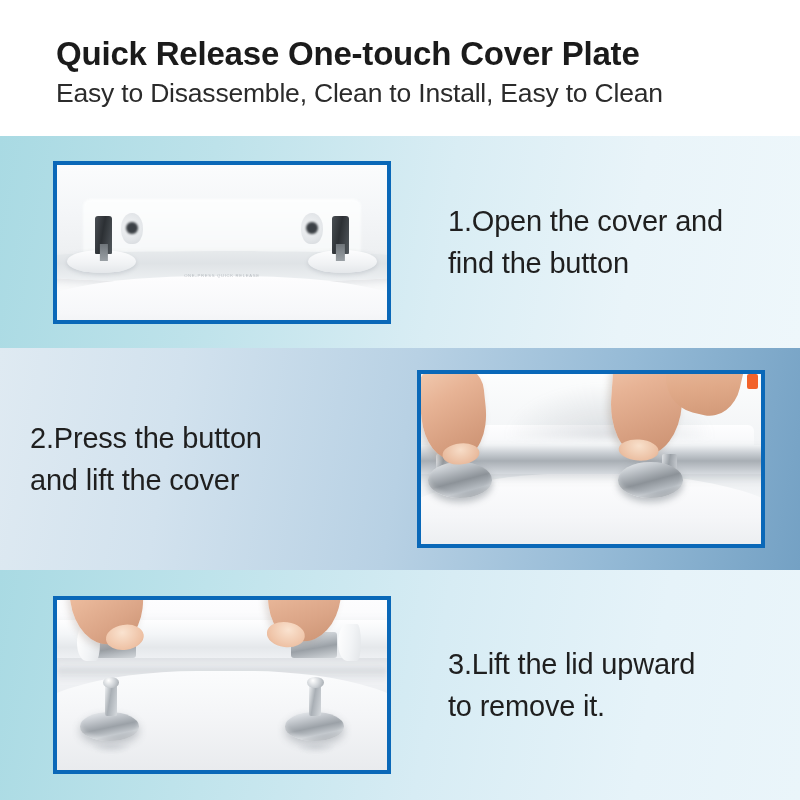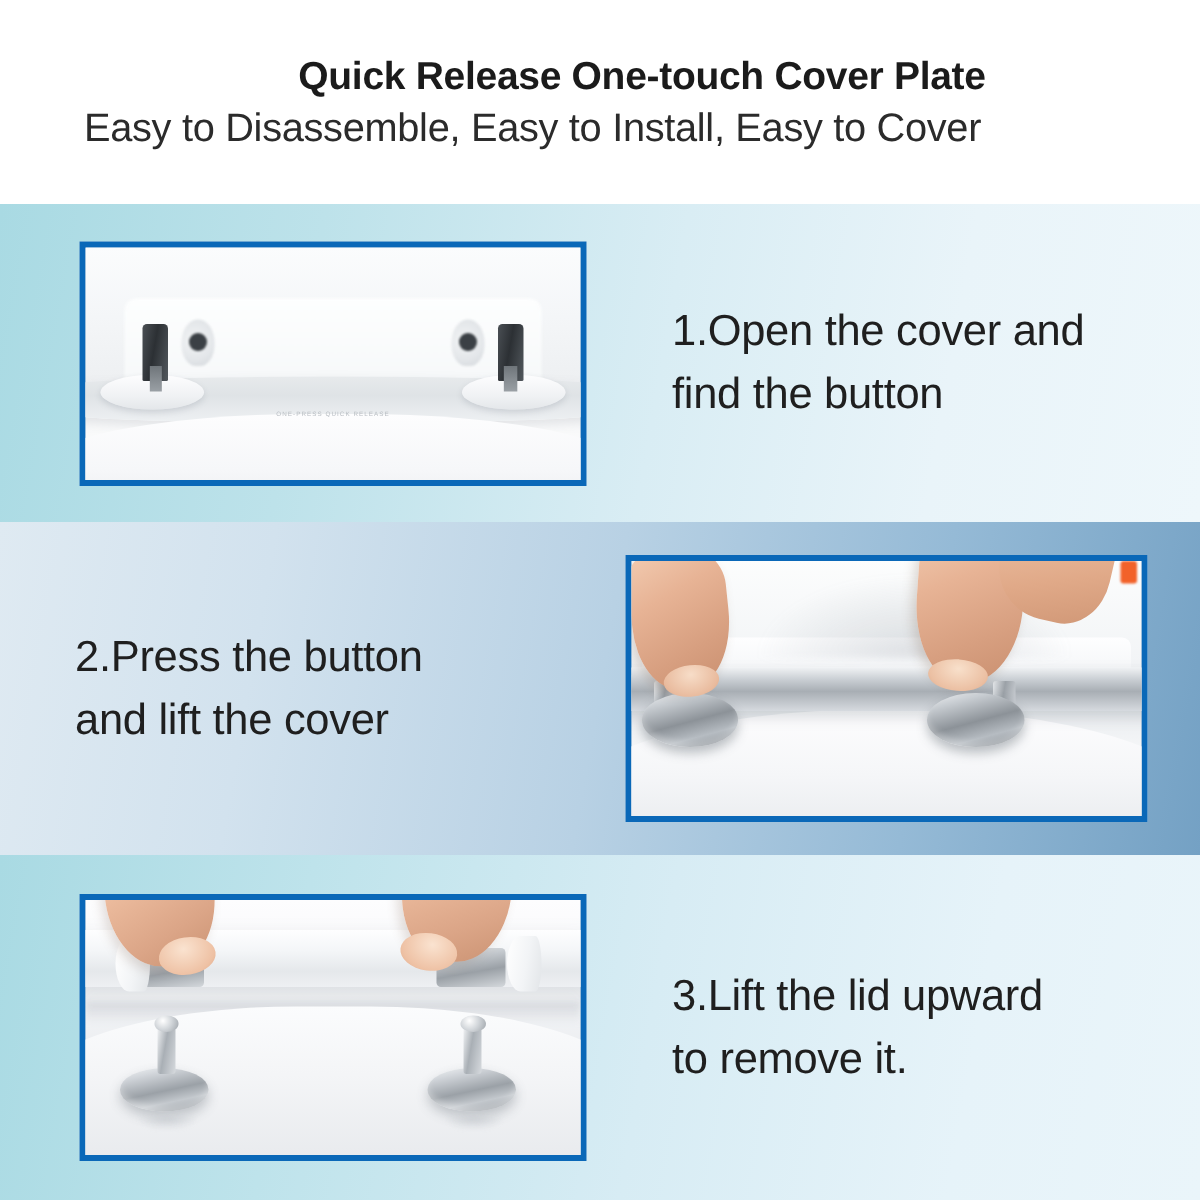"Quick Release One-touch Cover Plate" .header-title { font-size: 26px -> 33px; text-align: center -> none }
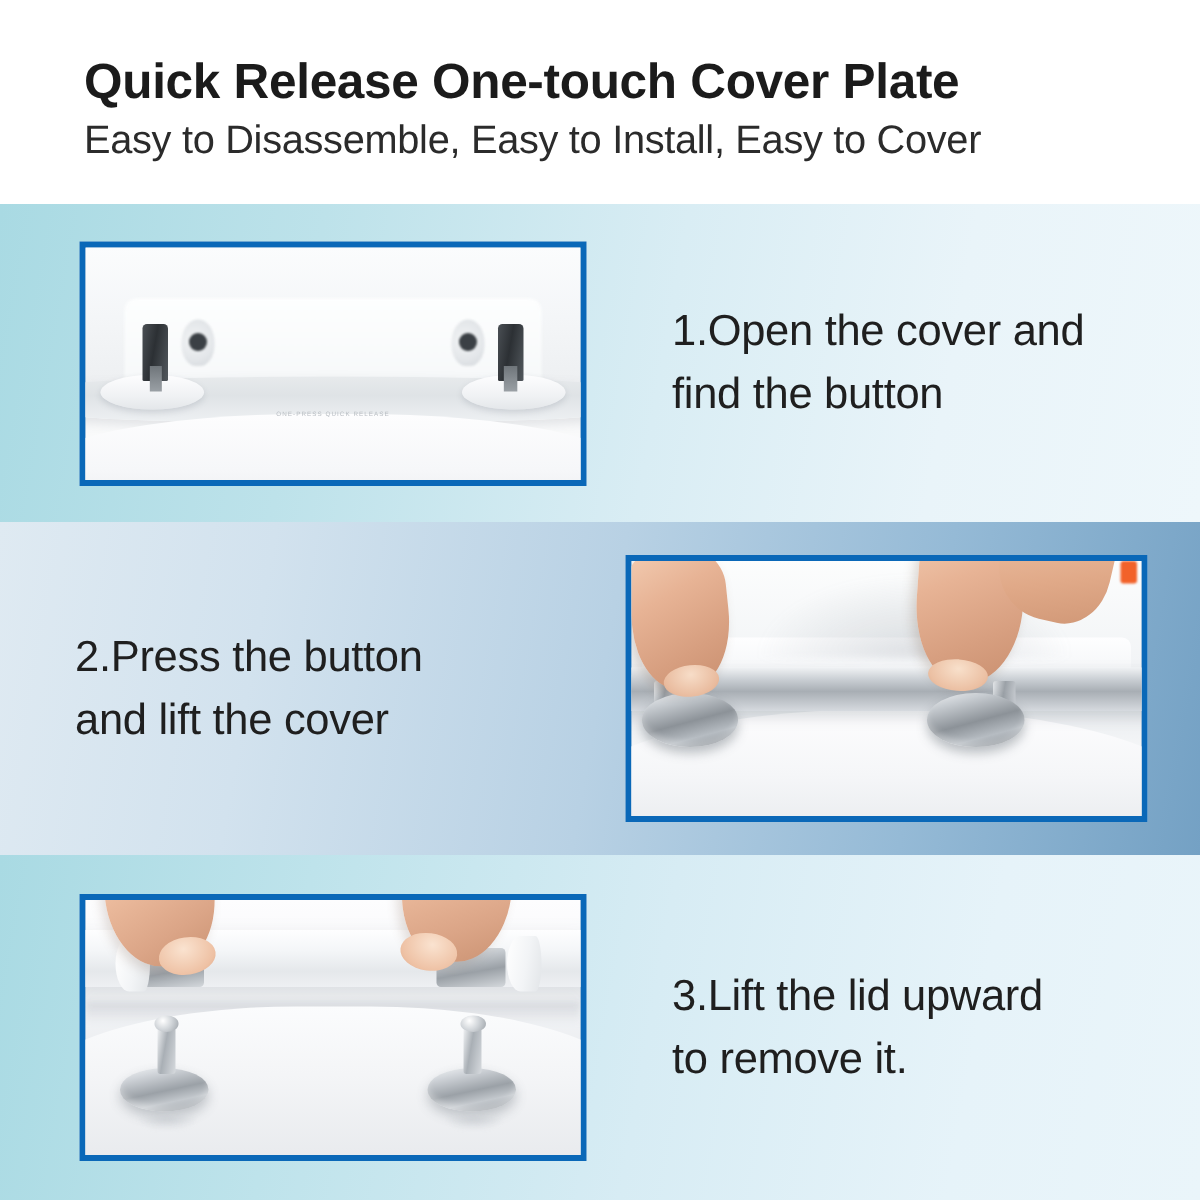"Easy to Disassemble, Easy to" div.header-sub { text: Easy to Install, Easy to Cover -> Clean to Install, Easy to Clean }
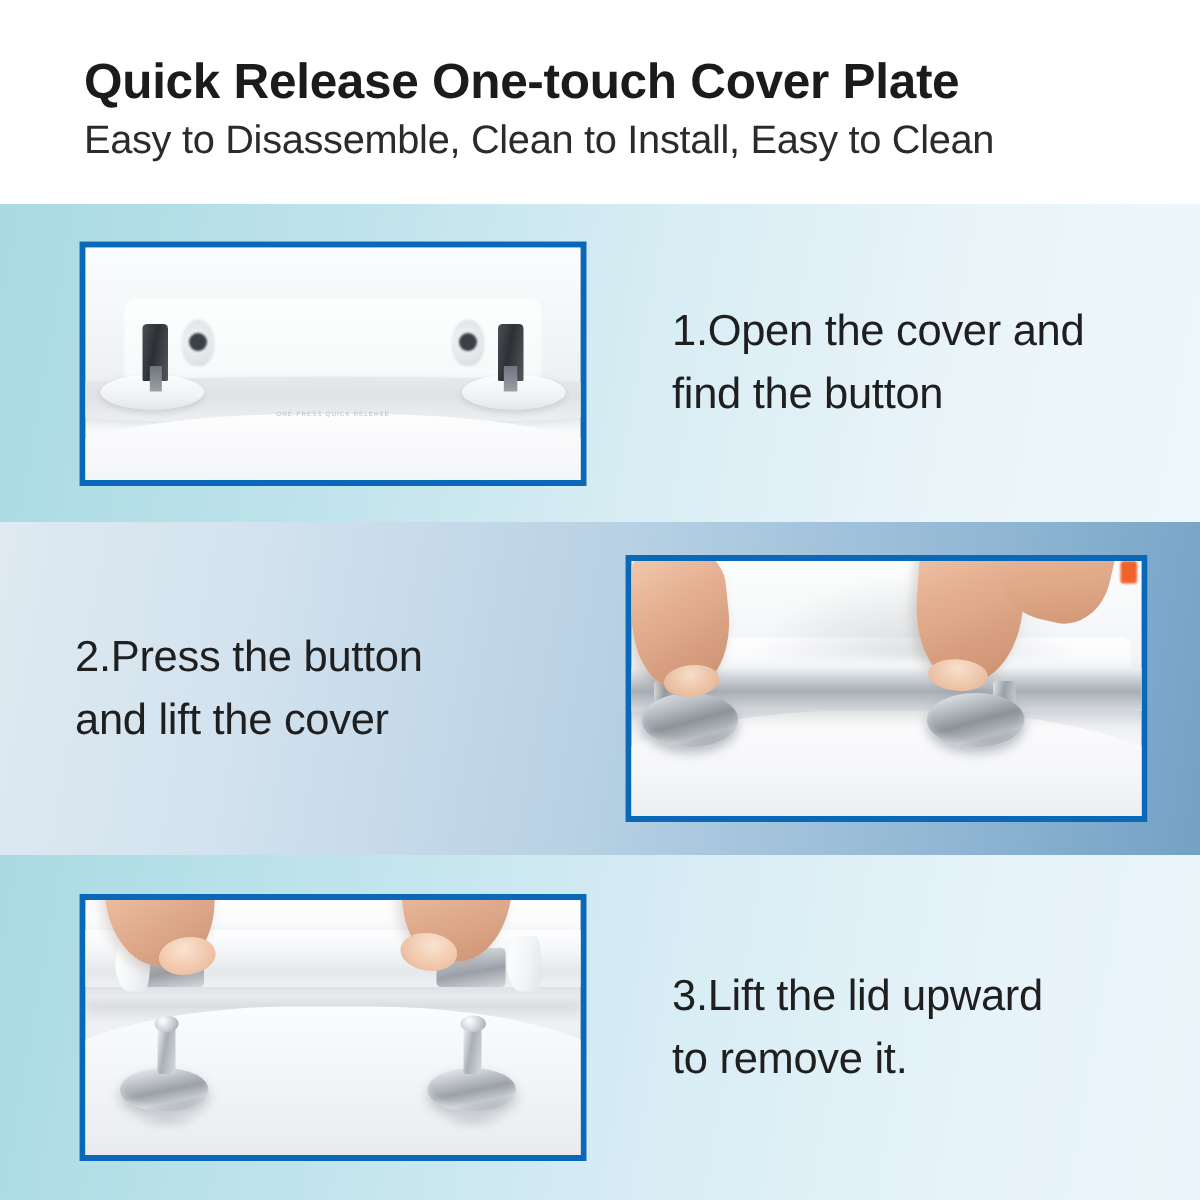"2.Press the button" .text-left { padding-left: 50px -> 30px }
